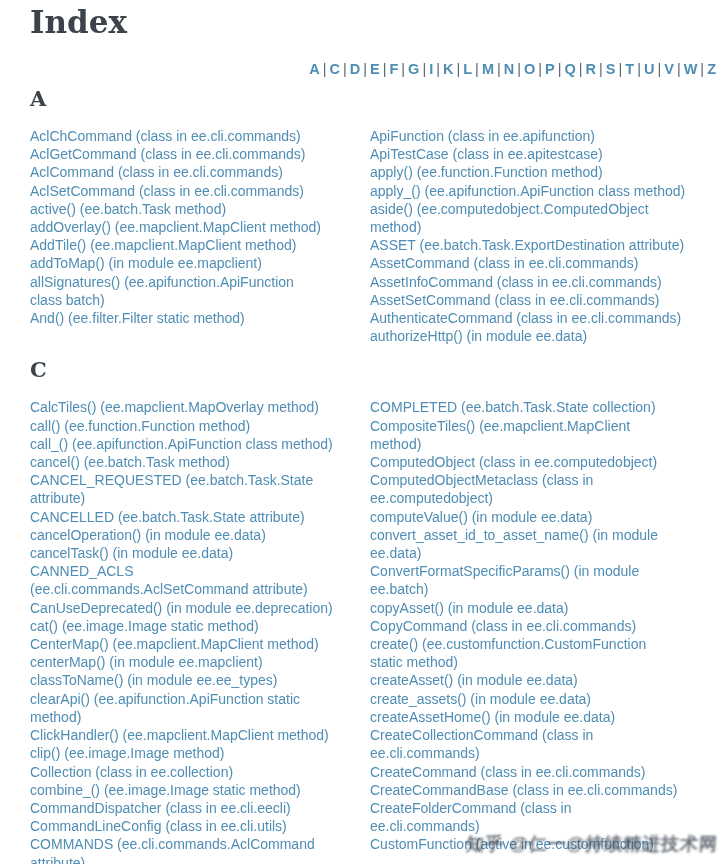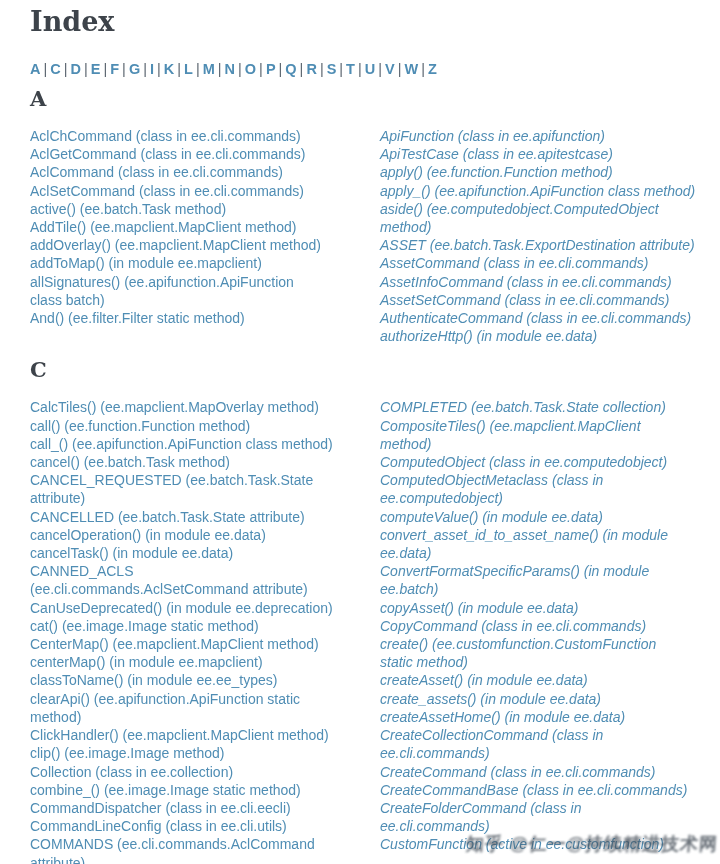"Index" h1.page-title { font-size: 27px -> 31px }
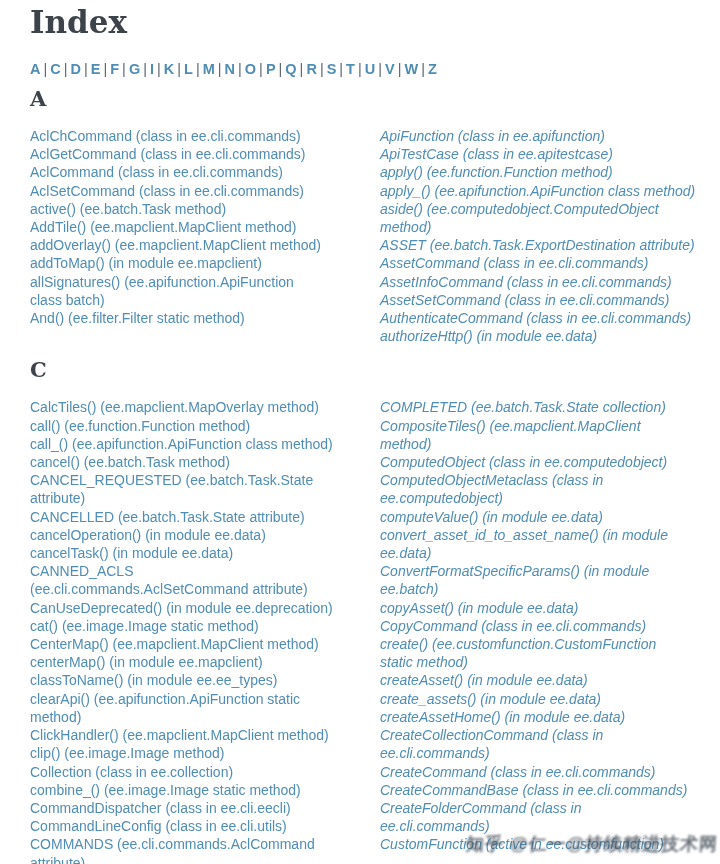"A | C | D" .alphabet-nav { text-align: none -> right }
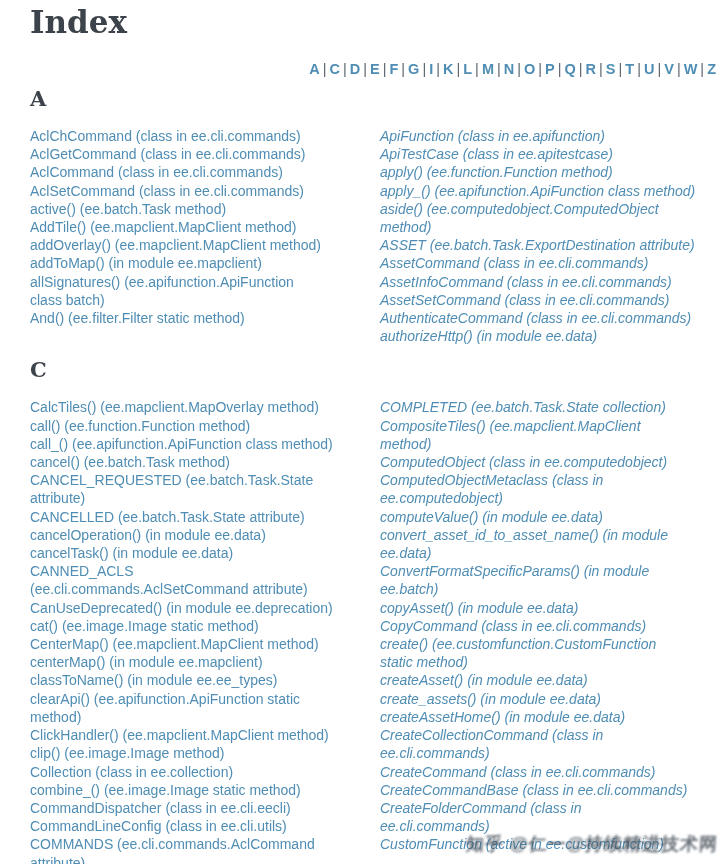"ApiFunction (class in ee.apifunction)" .index-column + .index-column { font-style: italic -> none; margin-left: 12px -> 2px }
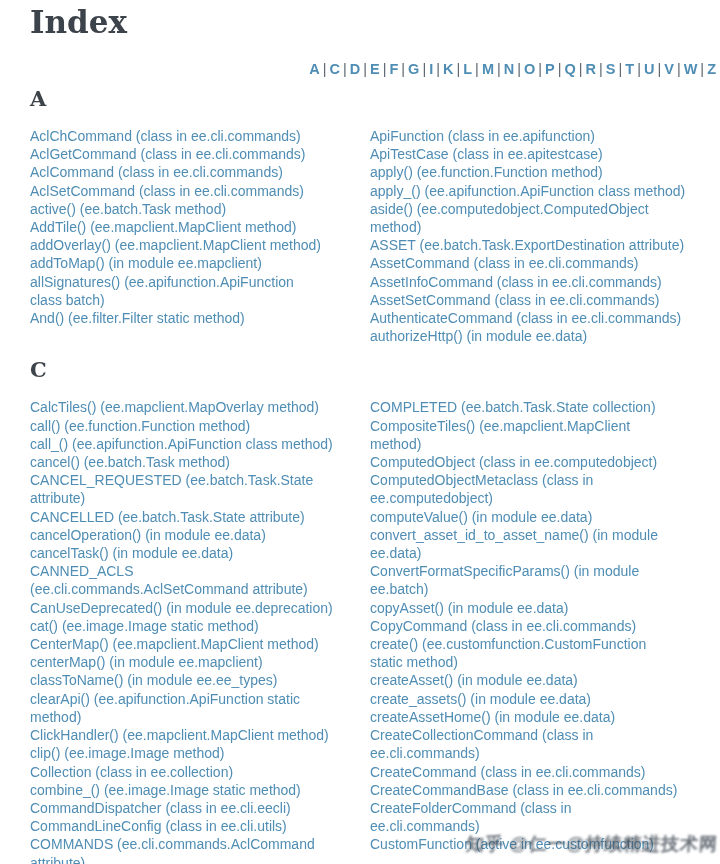"AddTile() (ee.mapclient.MapClient" a.entry { order: before "addOverlay() (ee.mapclient.MapClient" -> after "addOverlay() (ee.mapclient.MapClient" }
